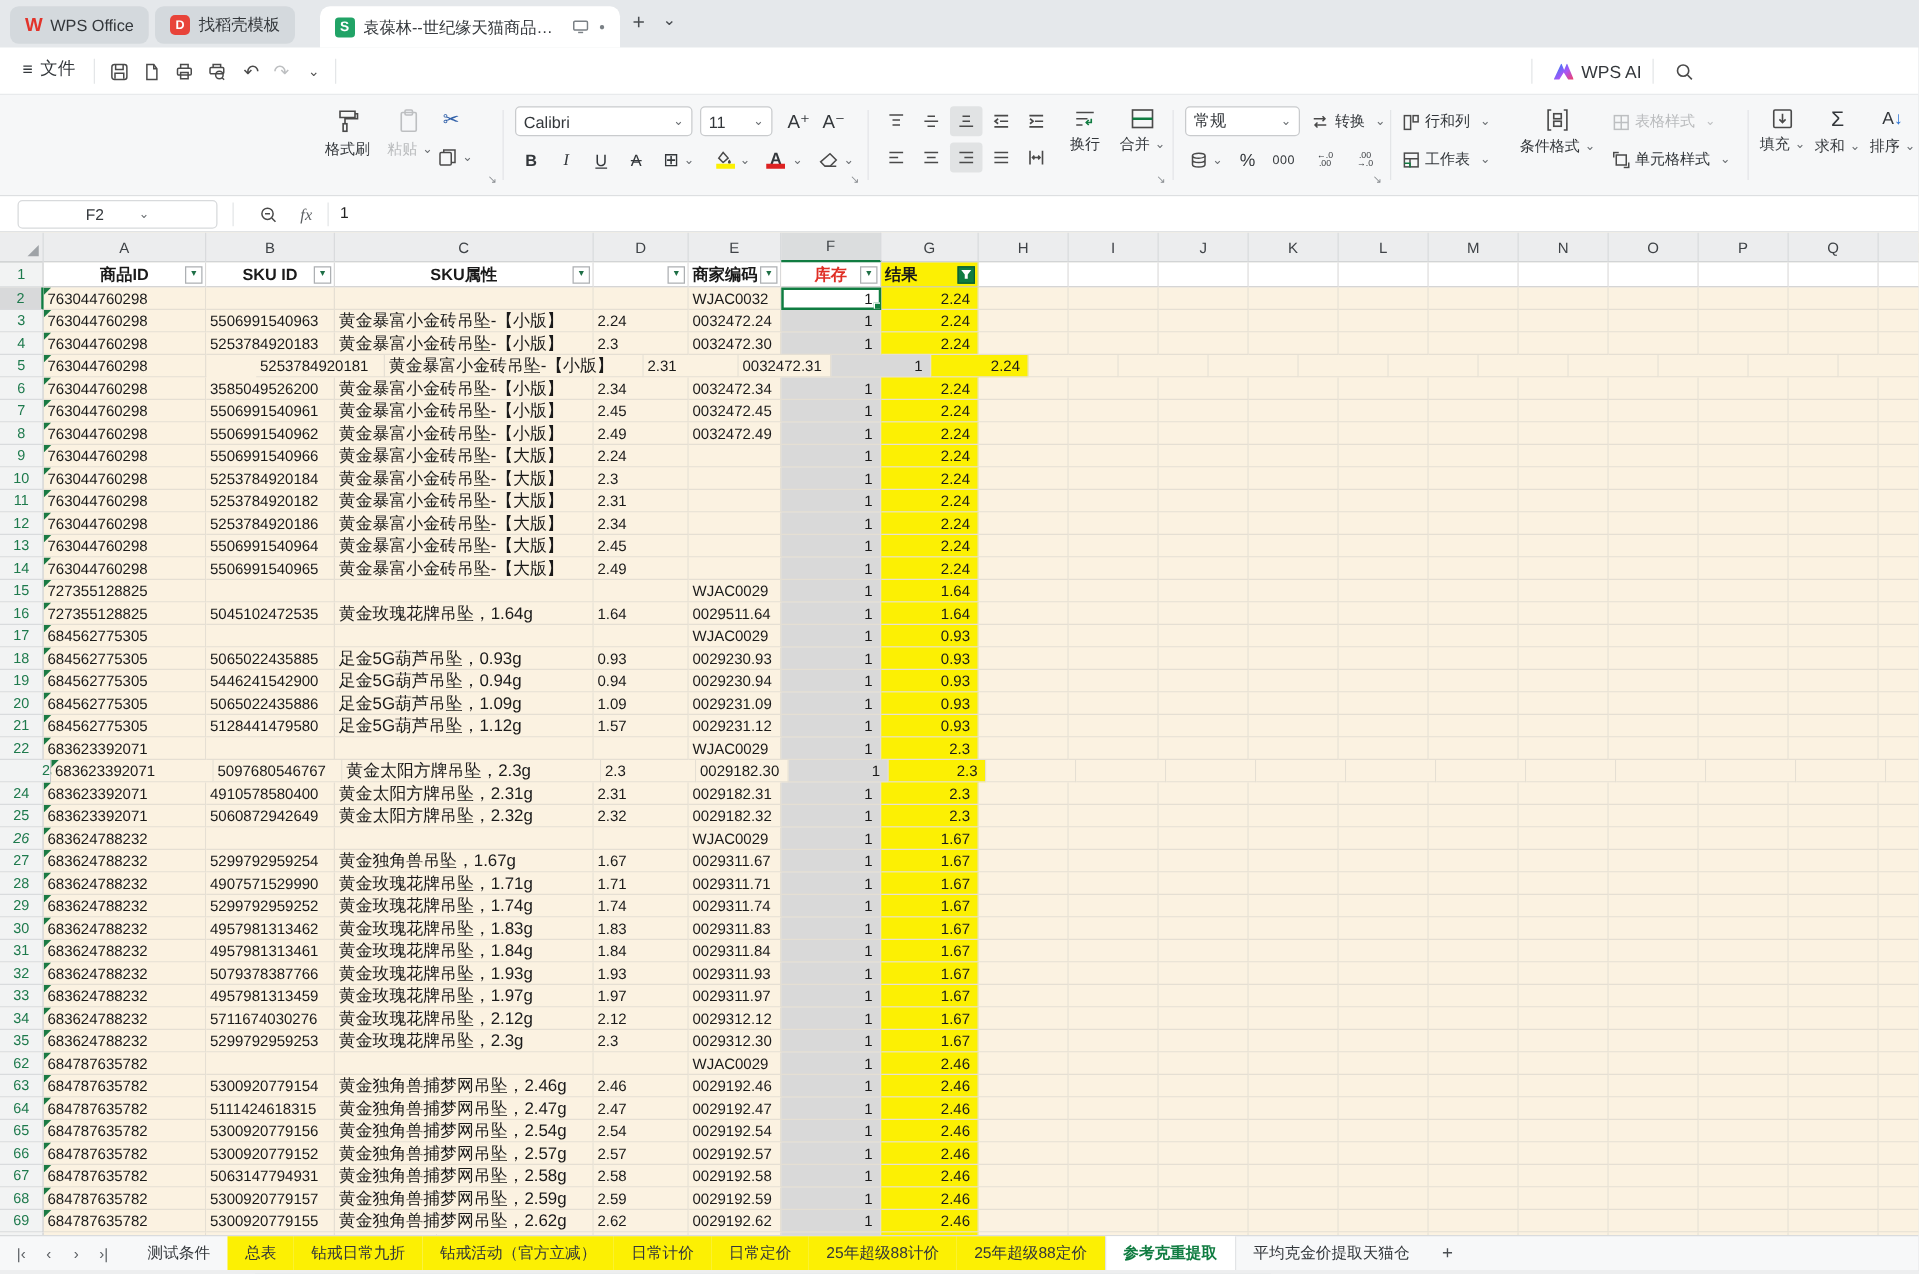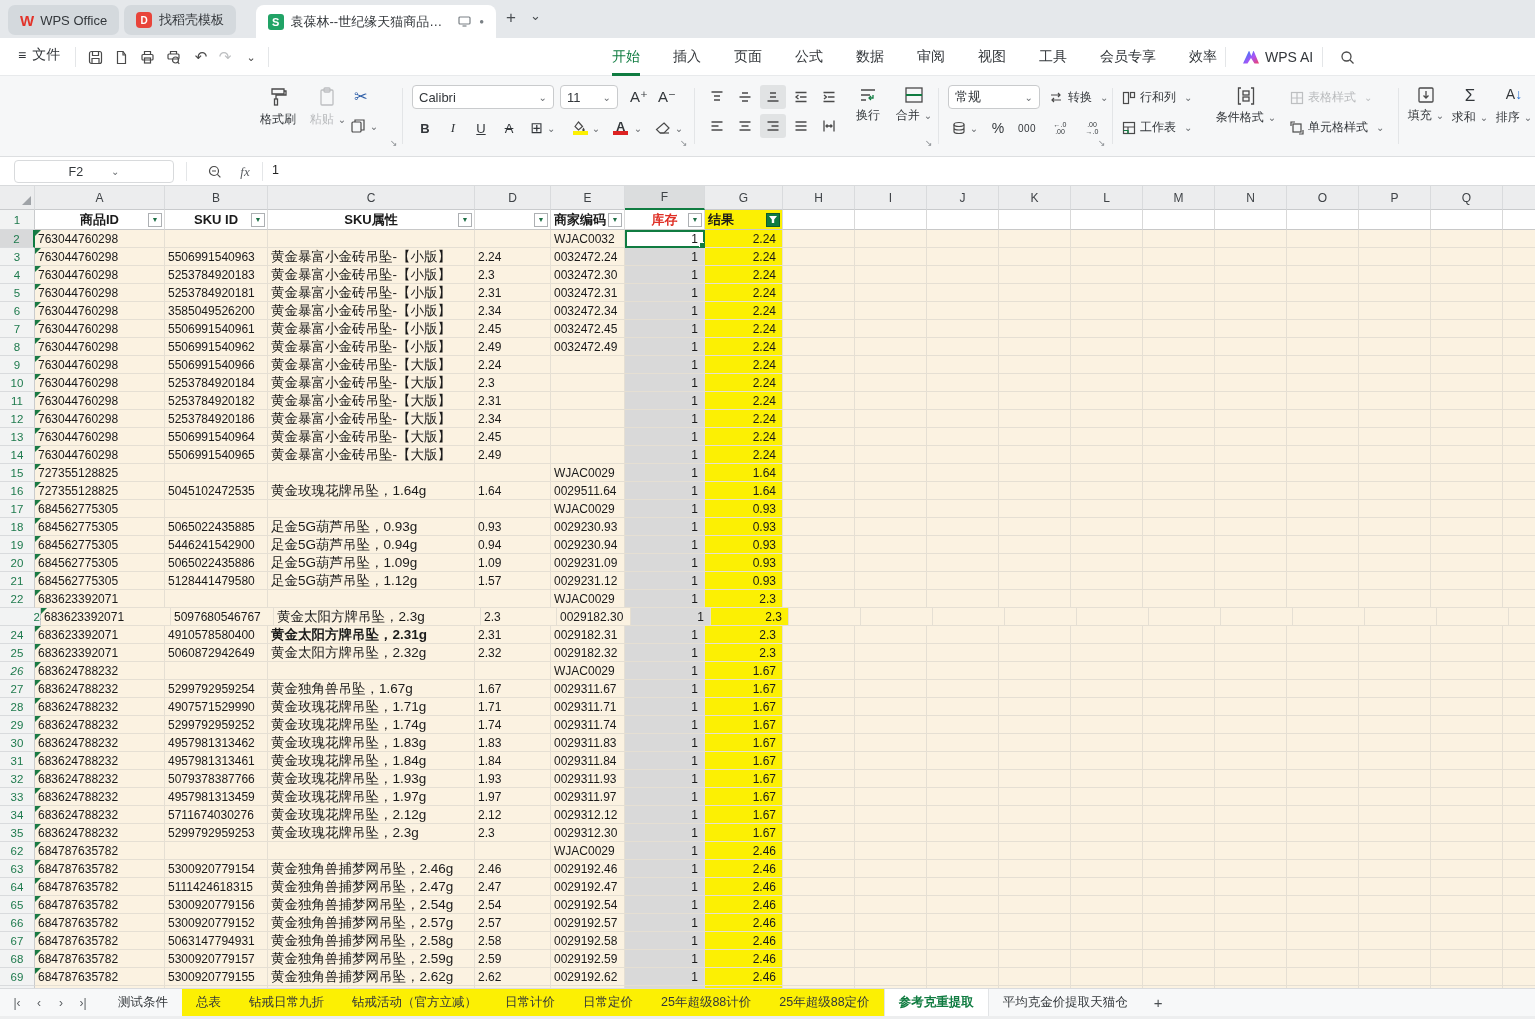"开始" div.menus { html: <div> <div>开始</div> <div>插入</div> <div>页面</div> <div>公式</div> <div>数据</div> <div>审阅</div> <div>视图</div> <div>工具</div> <div>会员专享</div> <div>效率</div> </div> -> none }
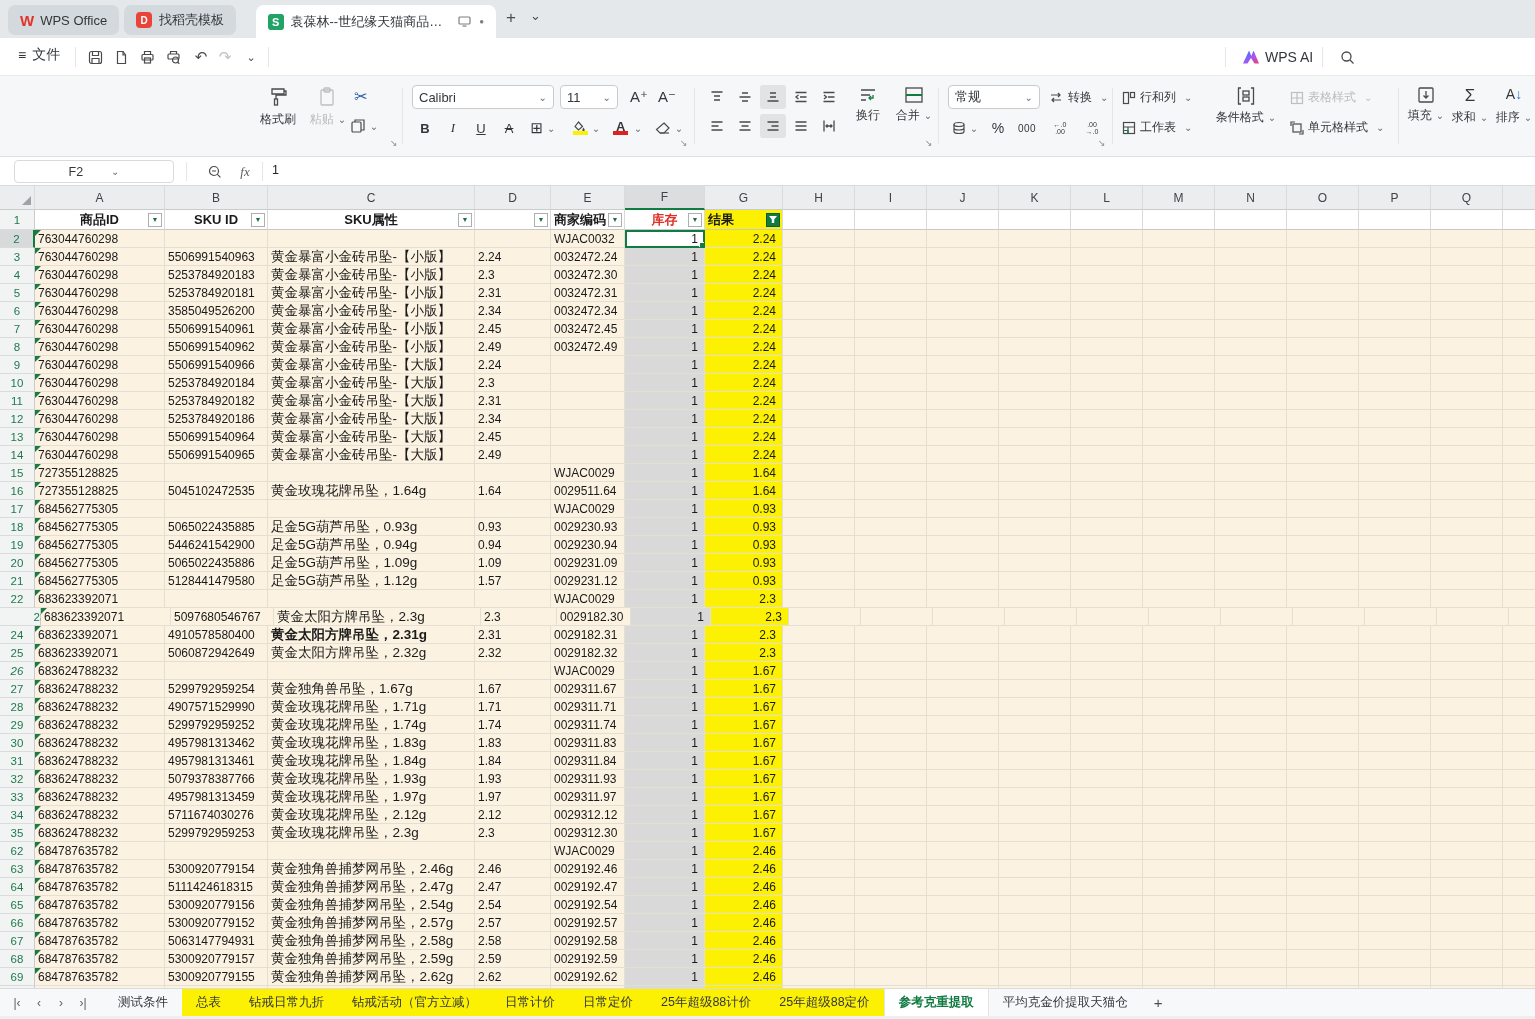"5253784920181" div.gcell { margin-left: none -> 40px }
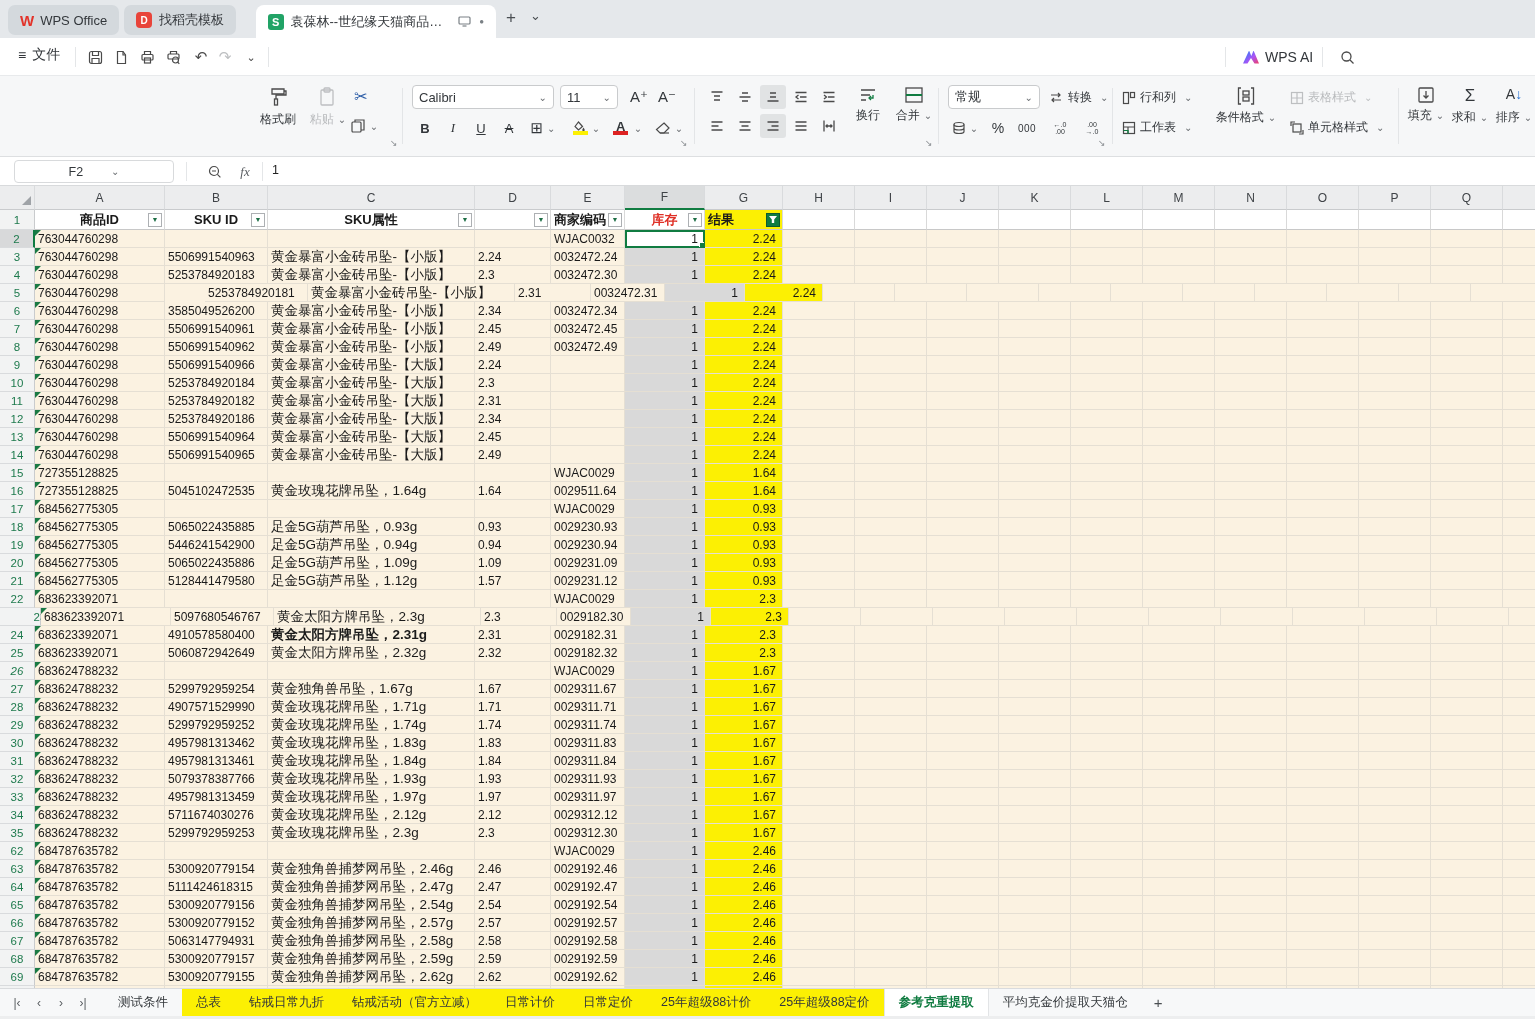"黄金太阳方牌吊坠，2.31g" div.gcell { font-weight: bold -> none }
